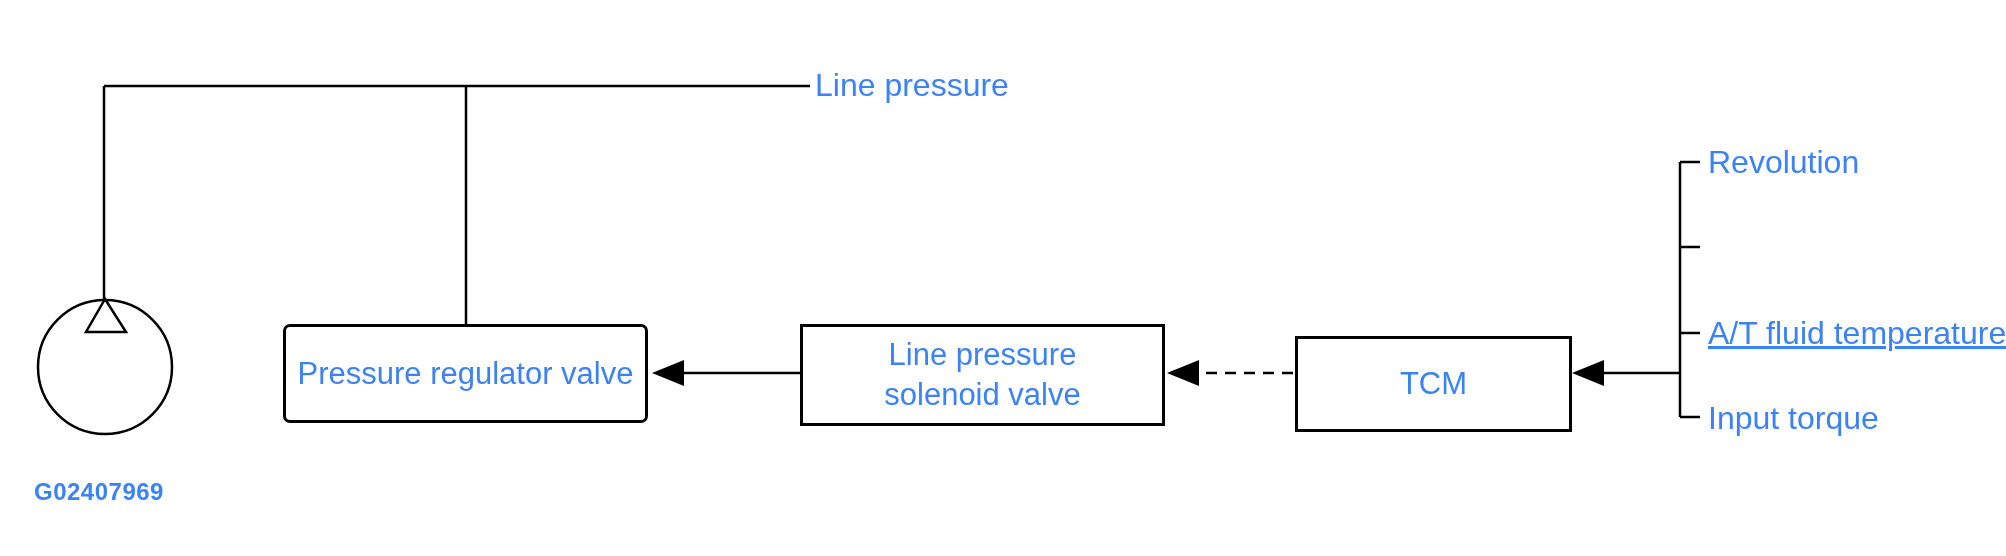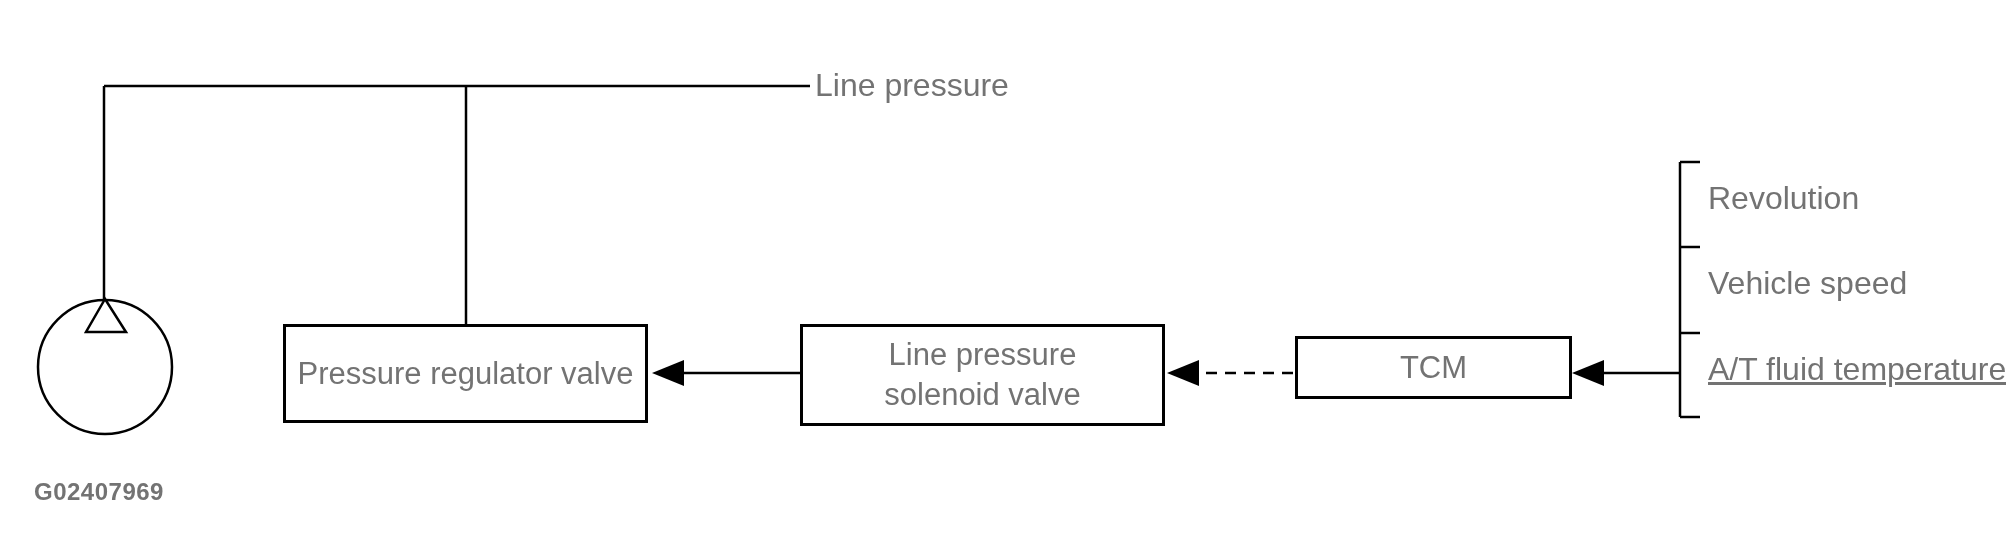"Line pressure" #canvas { color: #737373 -> #3b82f6 }
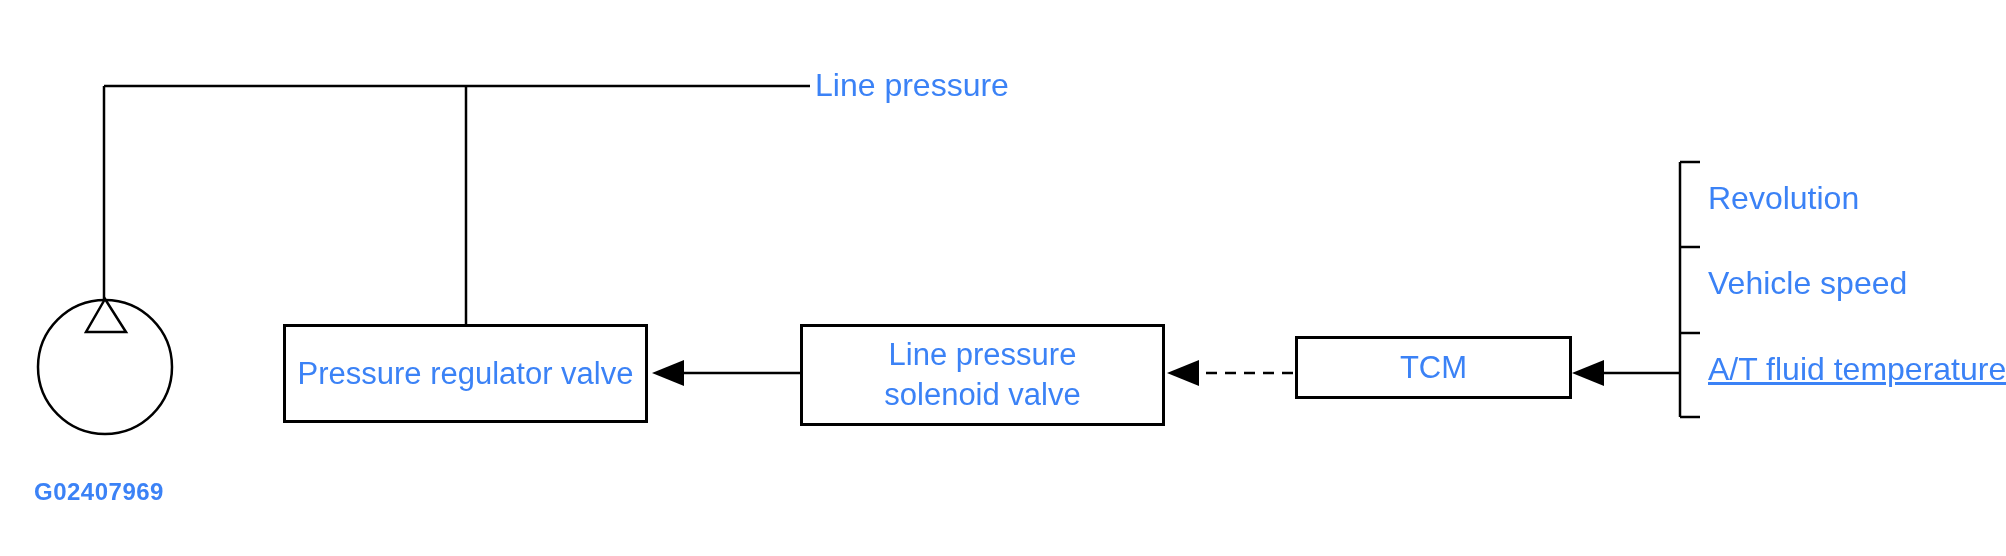"Revolution" .input-label { margin-top: 36px -> none }
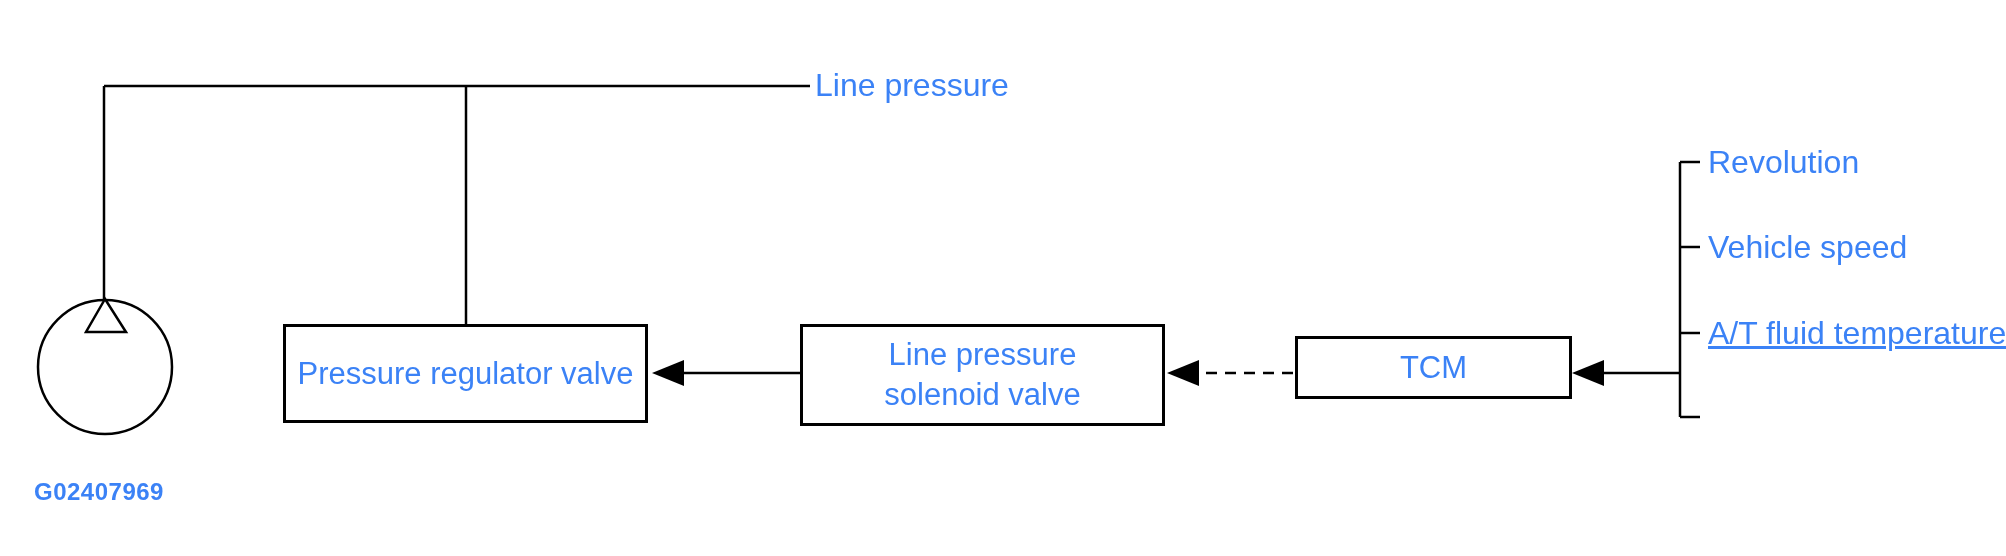"Vehicle speed" div.float-label { html: <div>Vehicle speed</div> -> none }
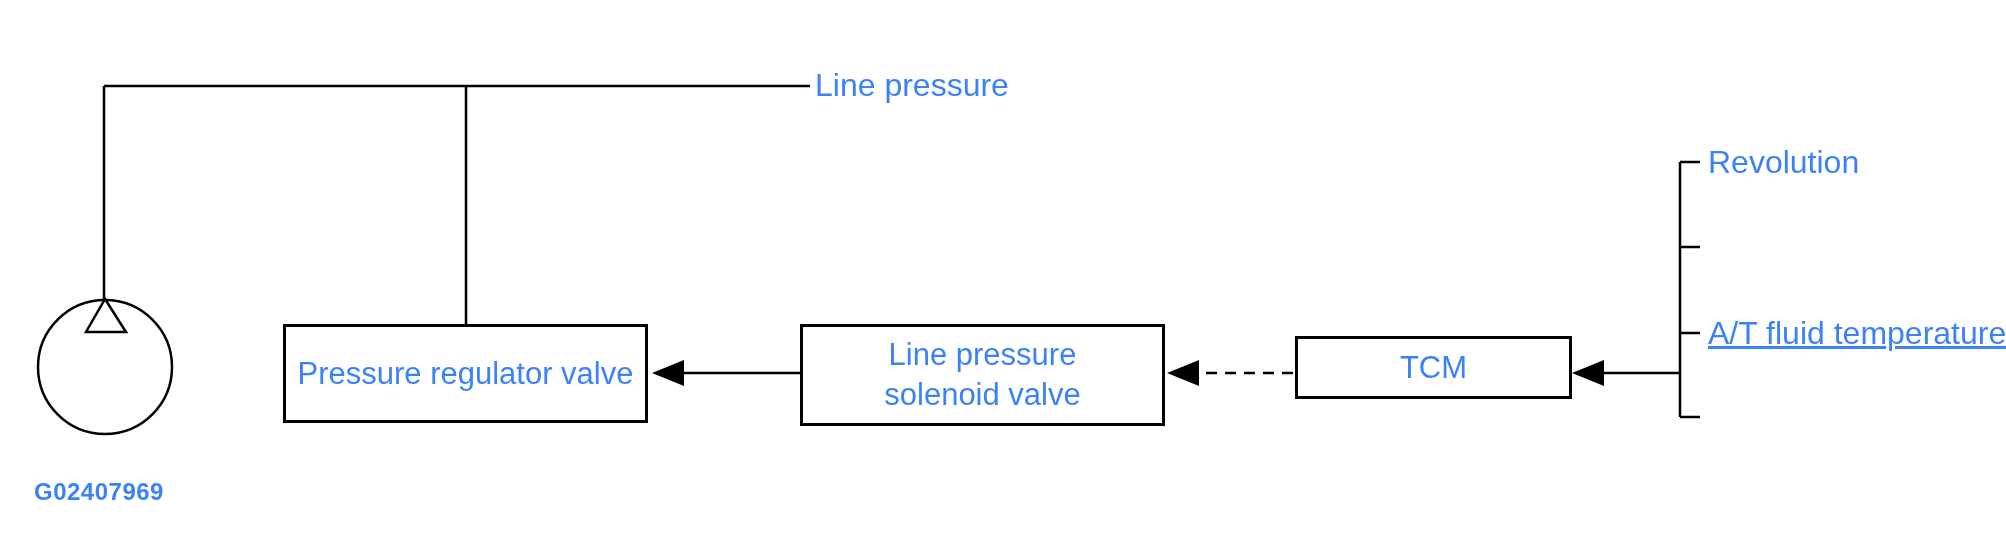"Pressure regulator valve" #prv-box { border-radius: none -> 7px }
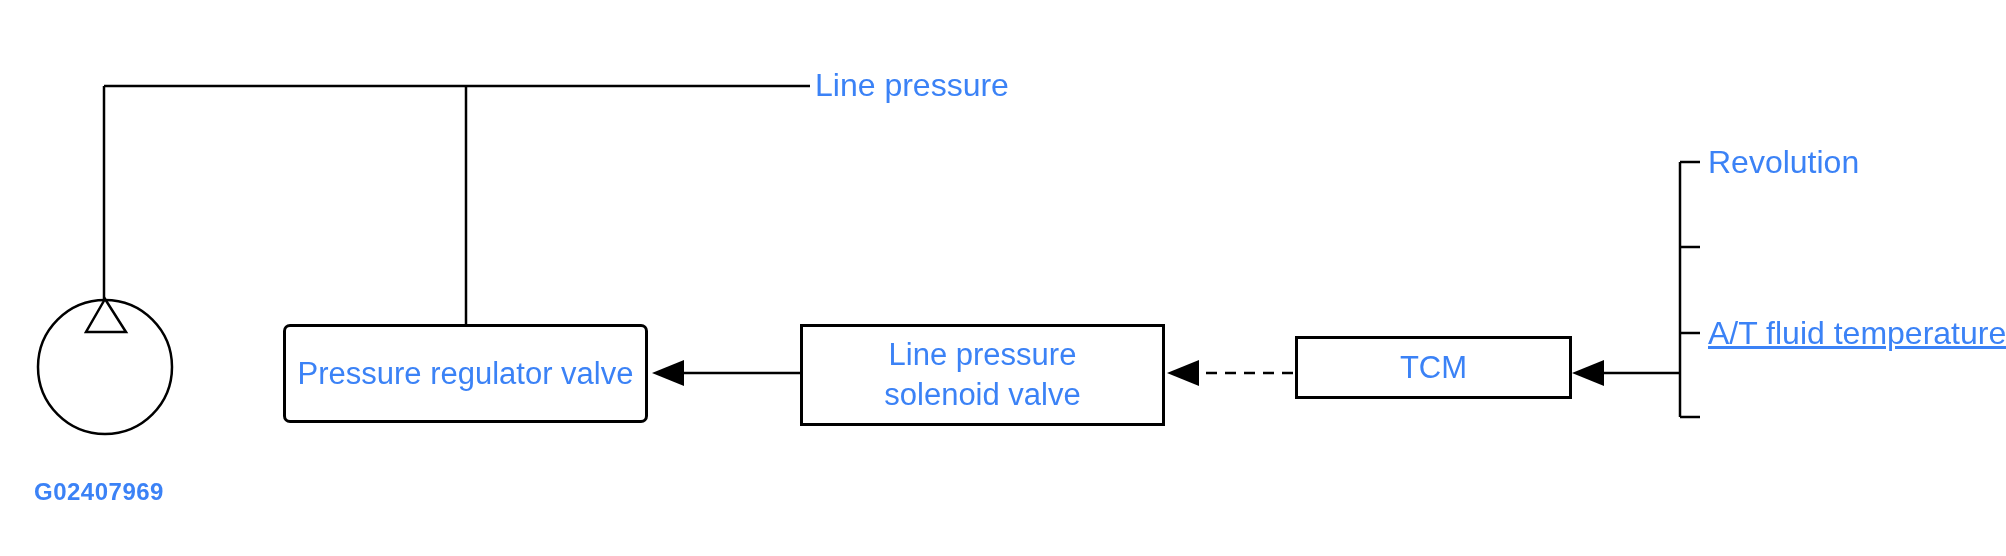"TCM" #tcm-box { height: 63px -> 96px }
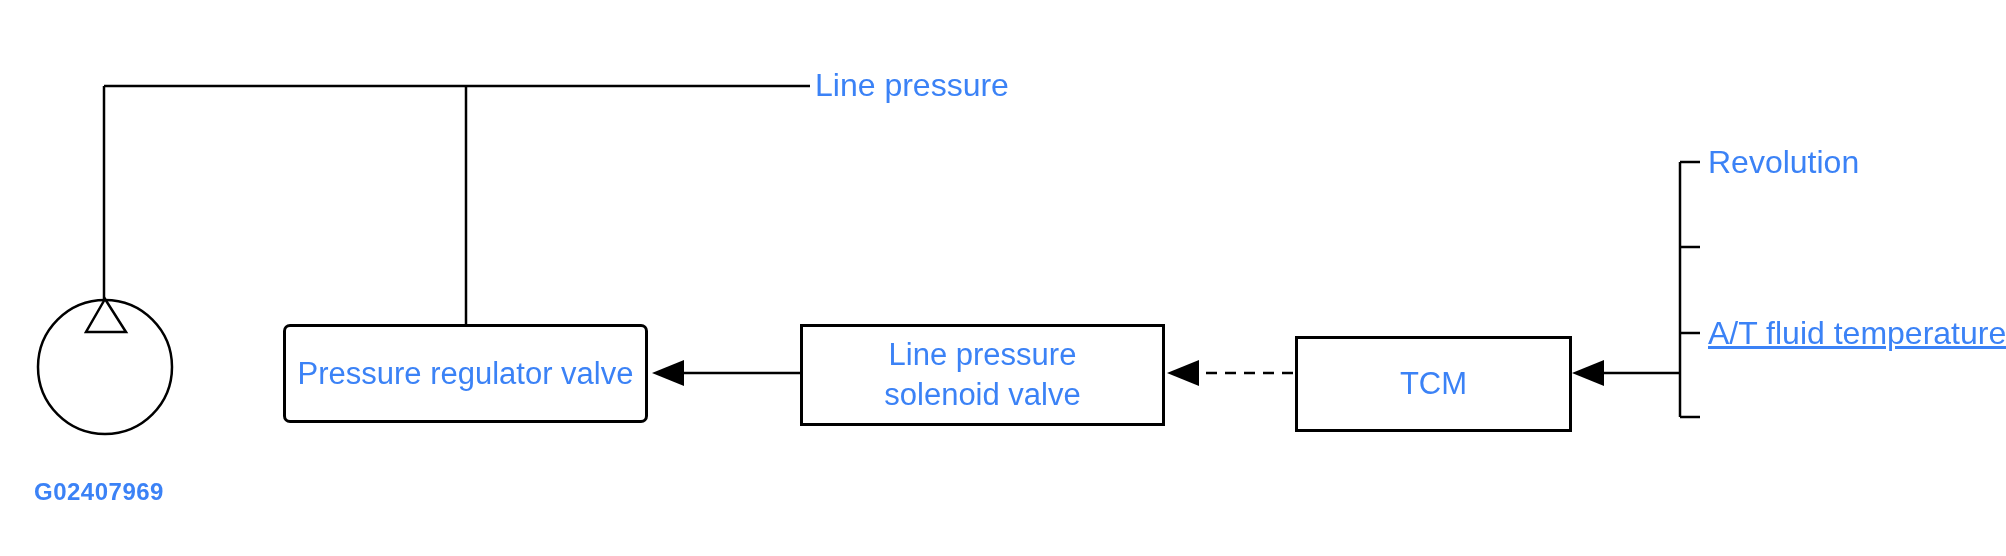"Input torque" div.float-label { html: none -> <div>Input torque</div> }
